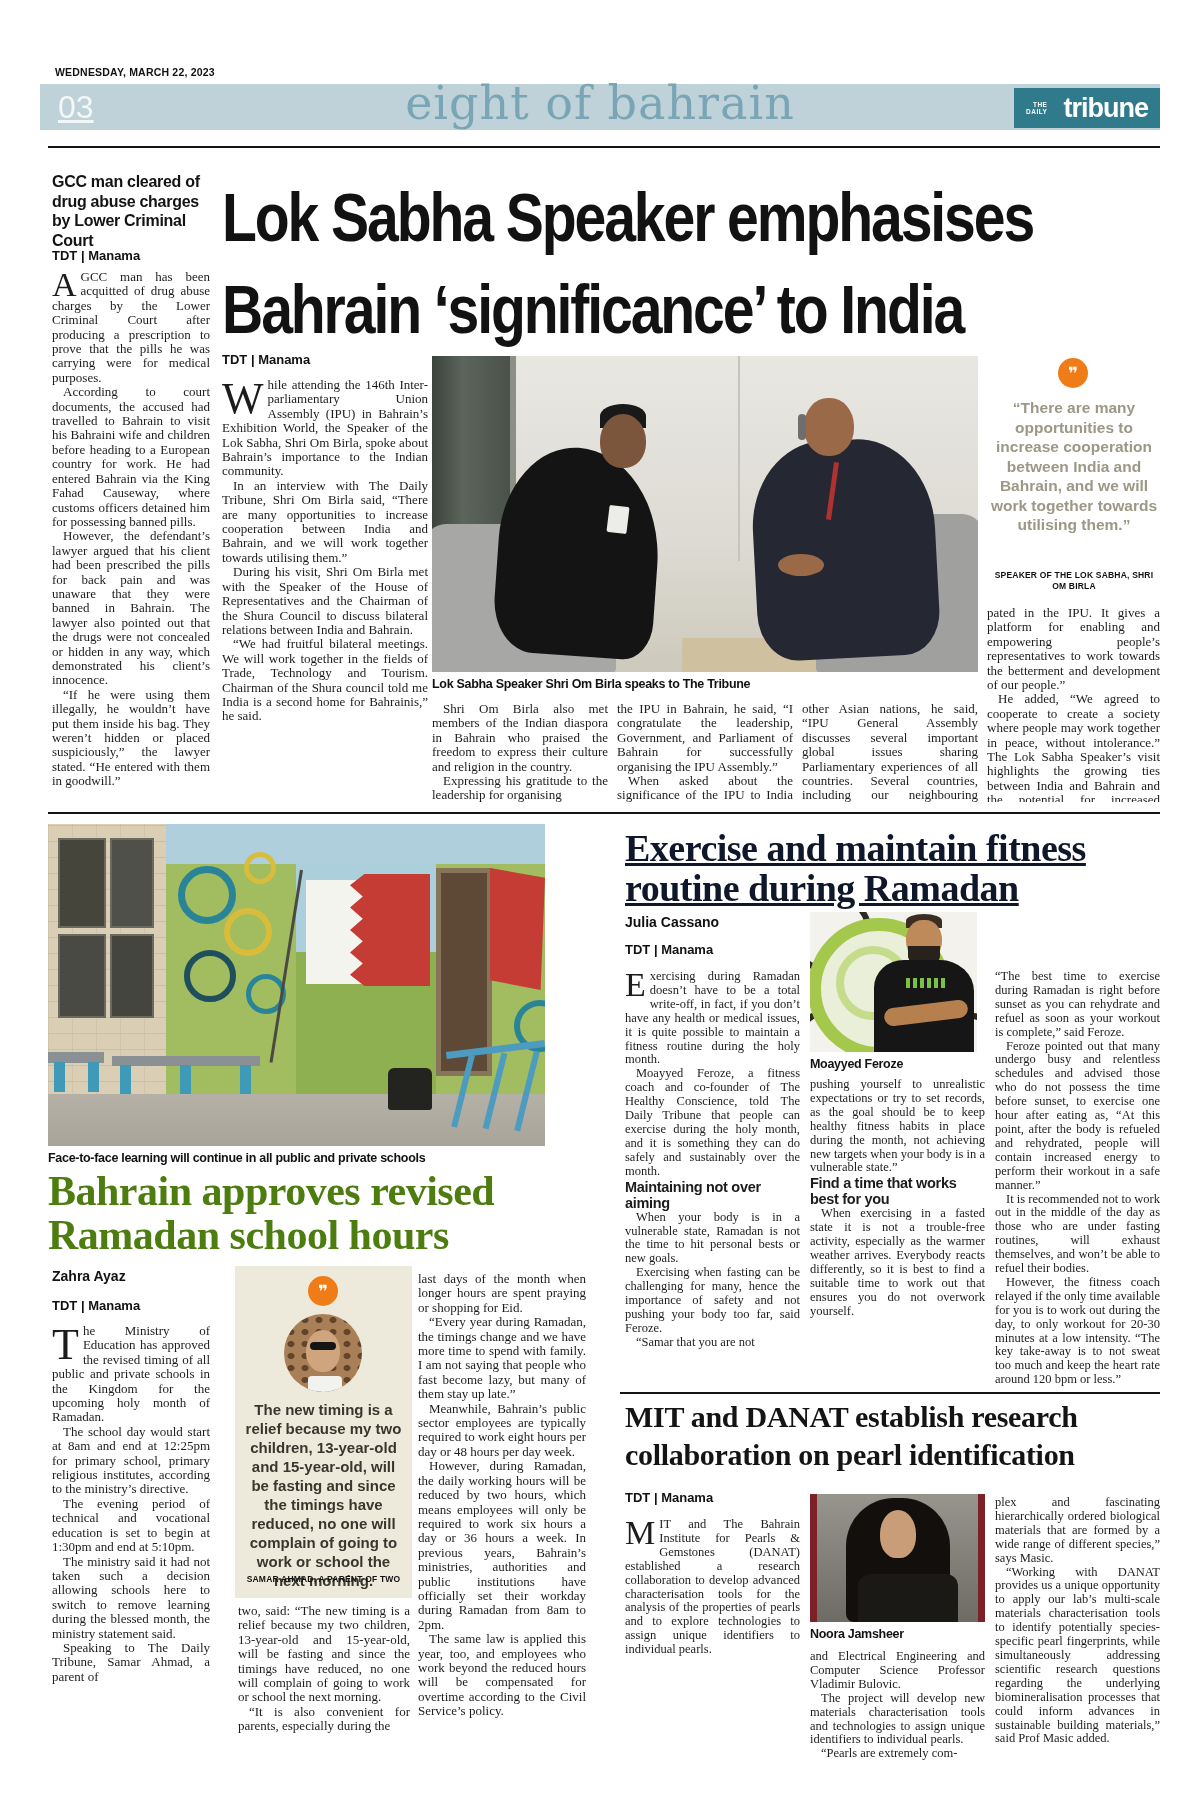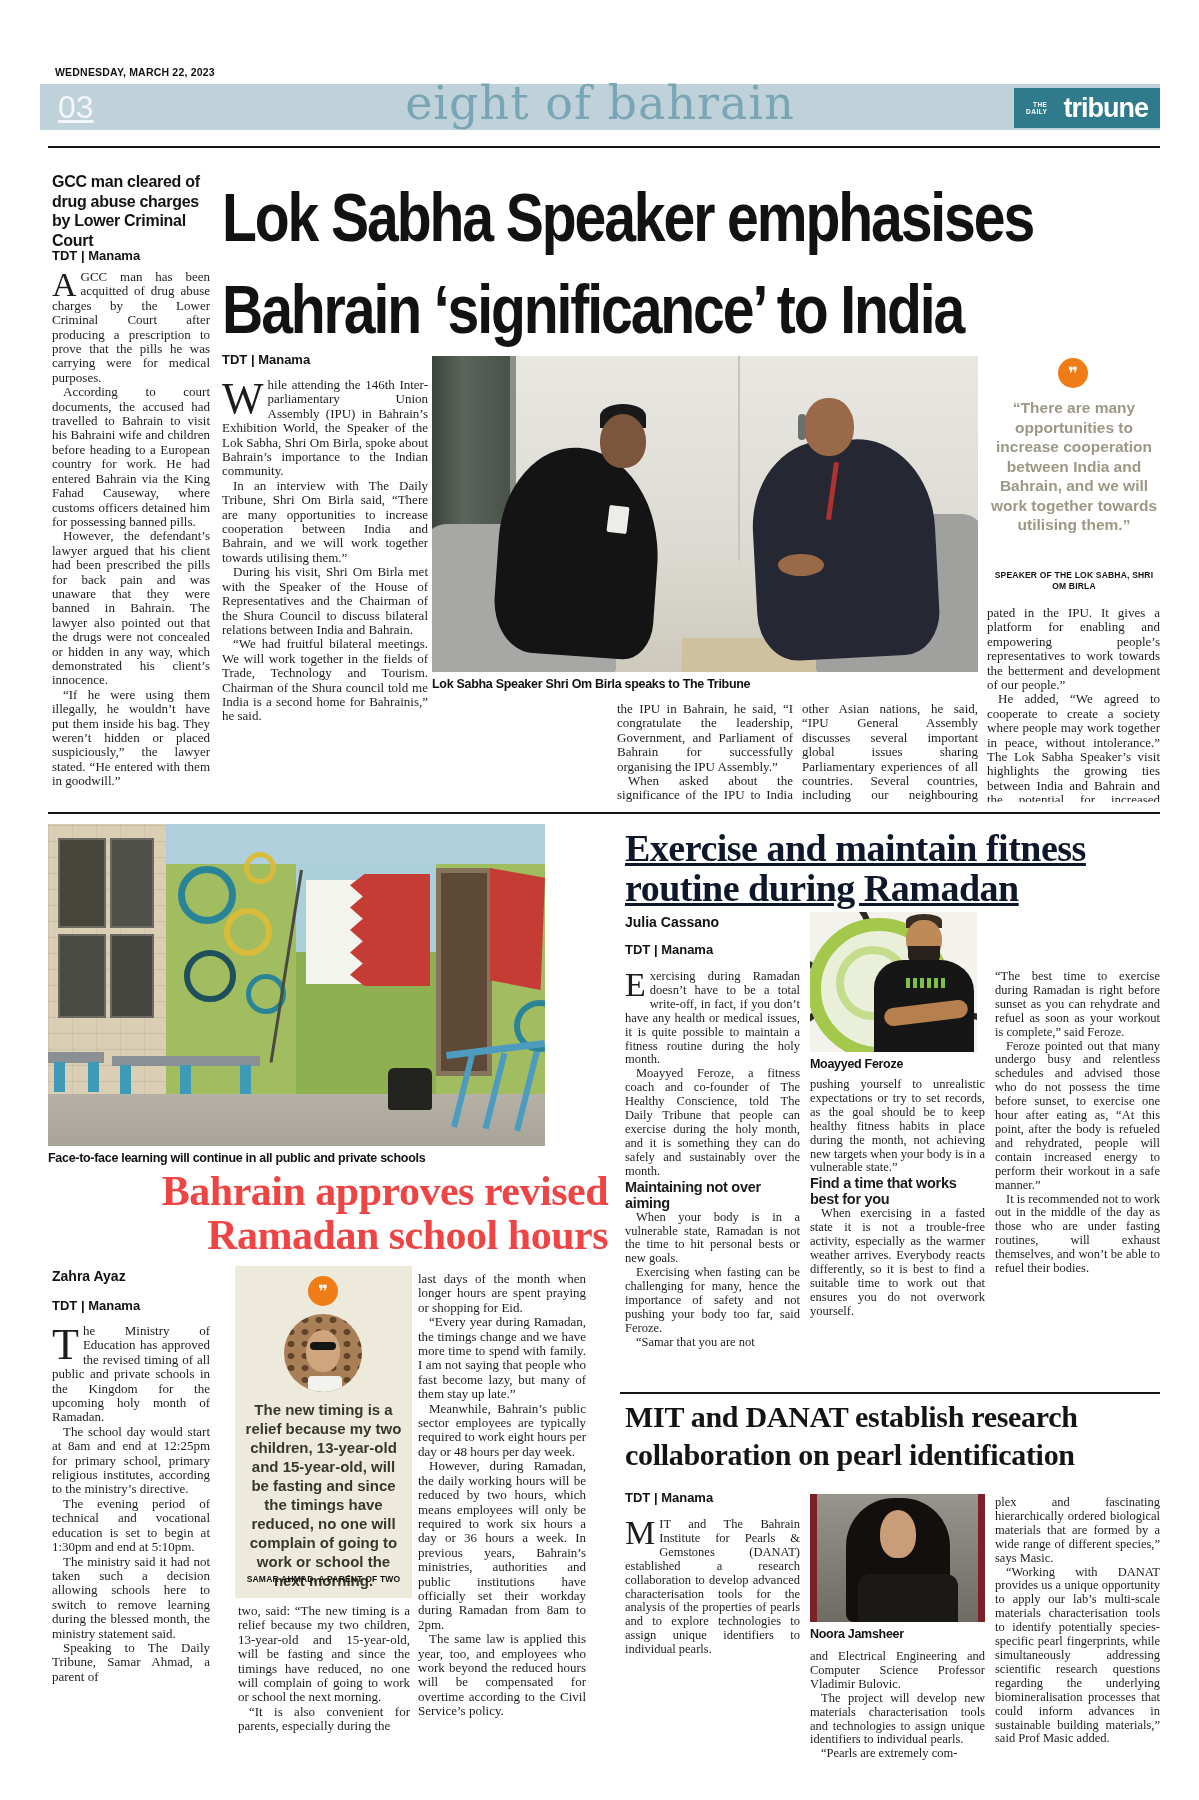"Shri Om Birla also met" div.col { html: none -> <div> <p>Shri Om Birla also met members of the Indian diaspora in Bahrain who praised the freedom to express their culture and religion in the country.</p> <p>Expressing his gratitude to the leadership for organising</p> </div> }
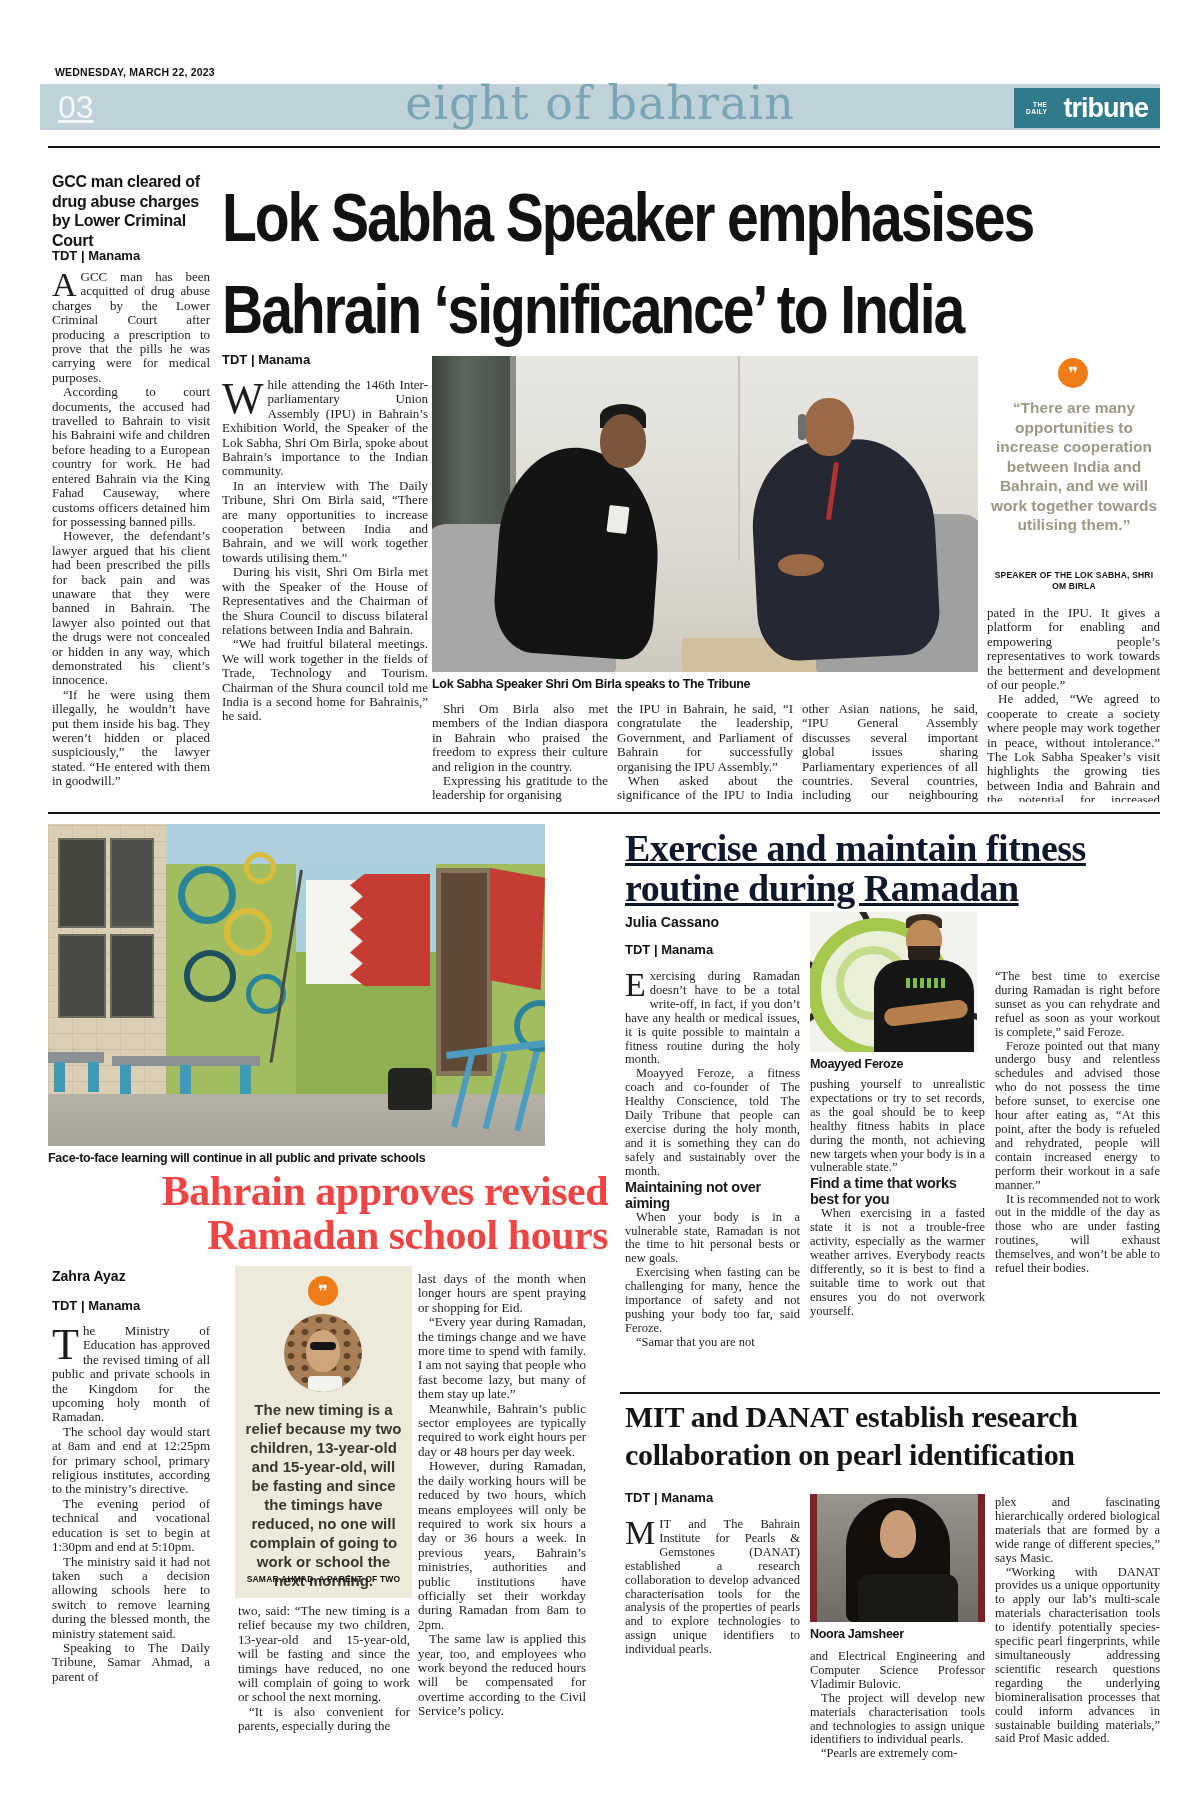"Bahrain approves revised" .h-serif { color: #ef4444 -> #4d7c0f; text-align: right -> none }
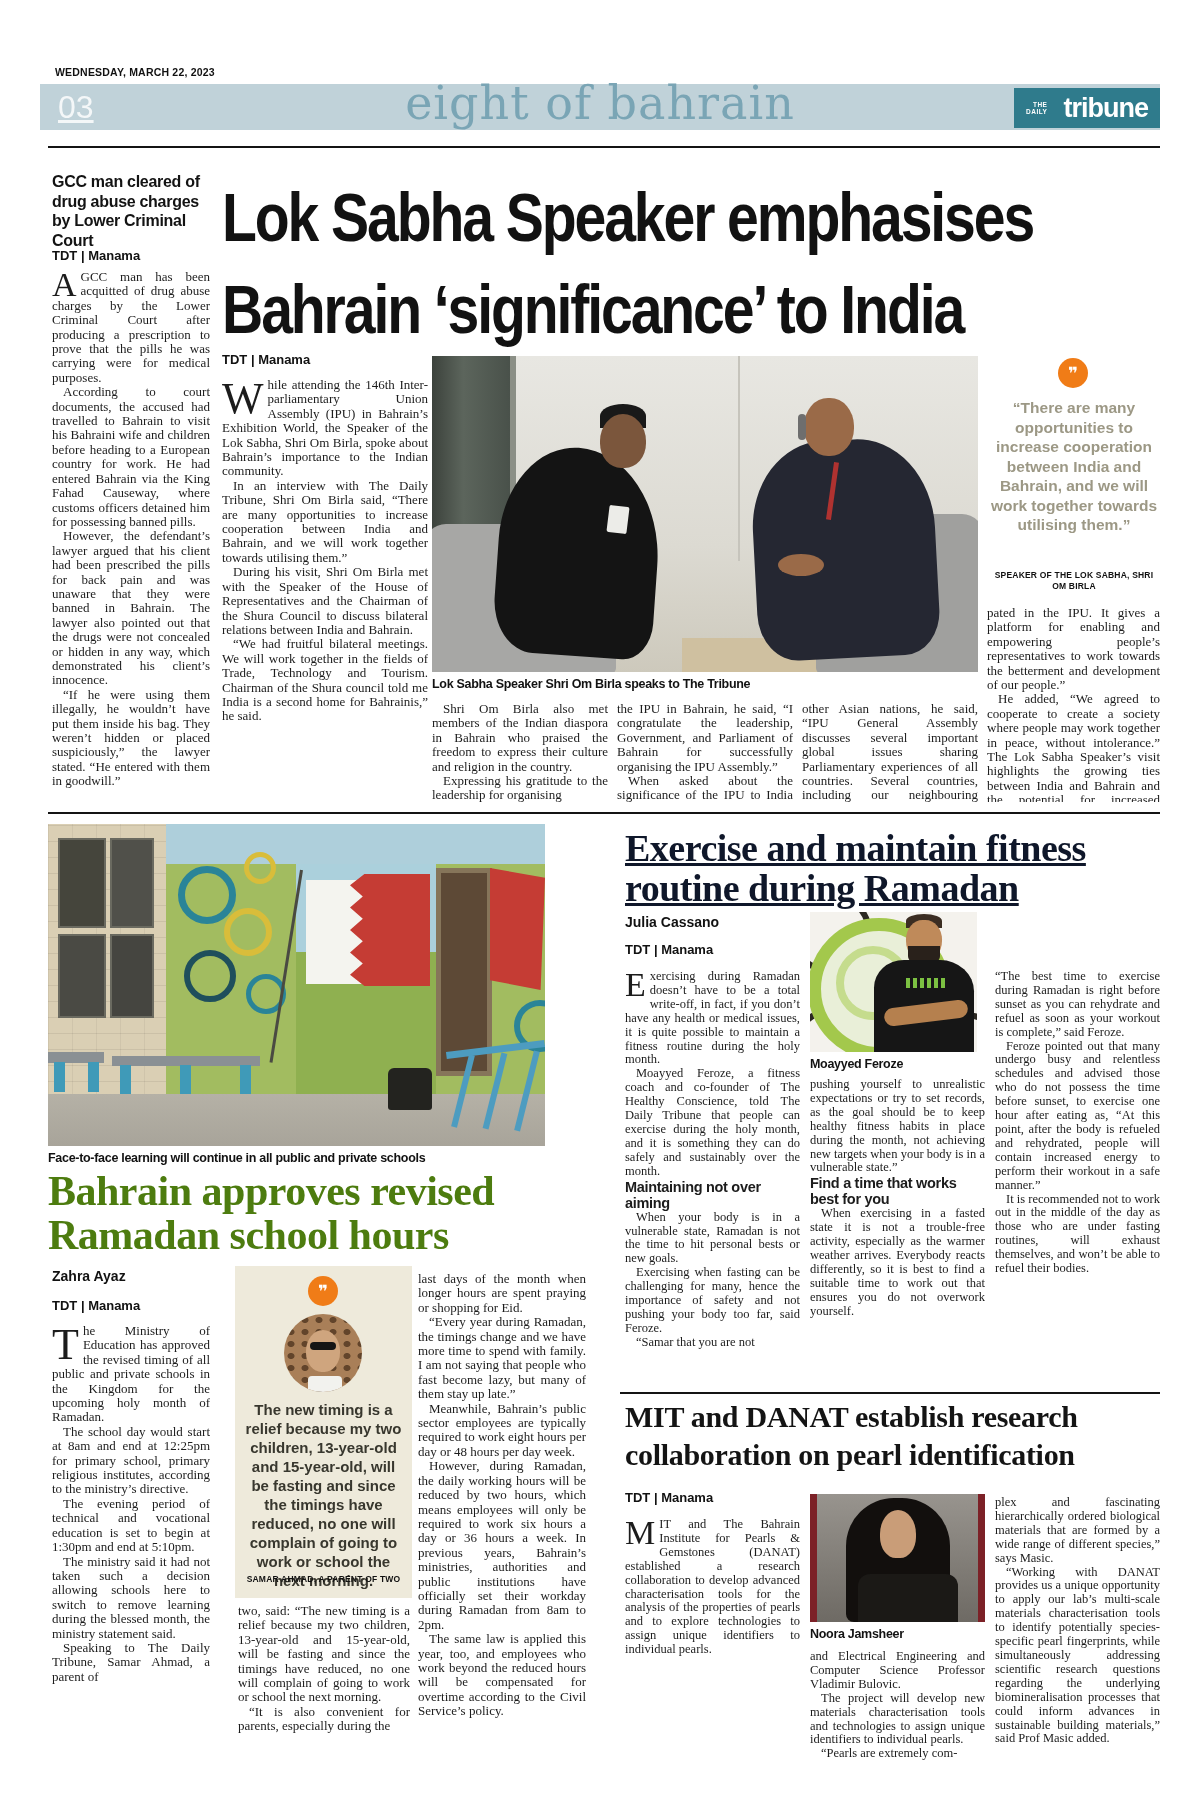"However, the fitness coach relayed" p.ind { html: none -> <p>However, the fitness coach relayed if the only time available for you is to work out during the day, to only workout for 20-30 minutes at a low intensity. “The key take-away is to not sweat too much and keep the heart rate around 120 bpm or less.”</p> }
